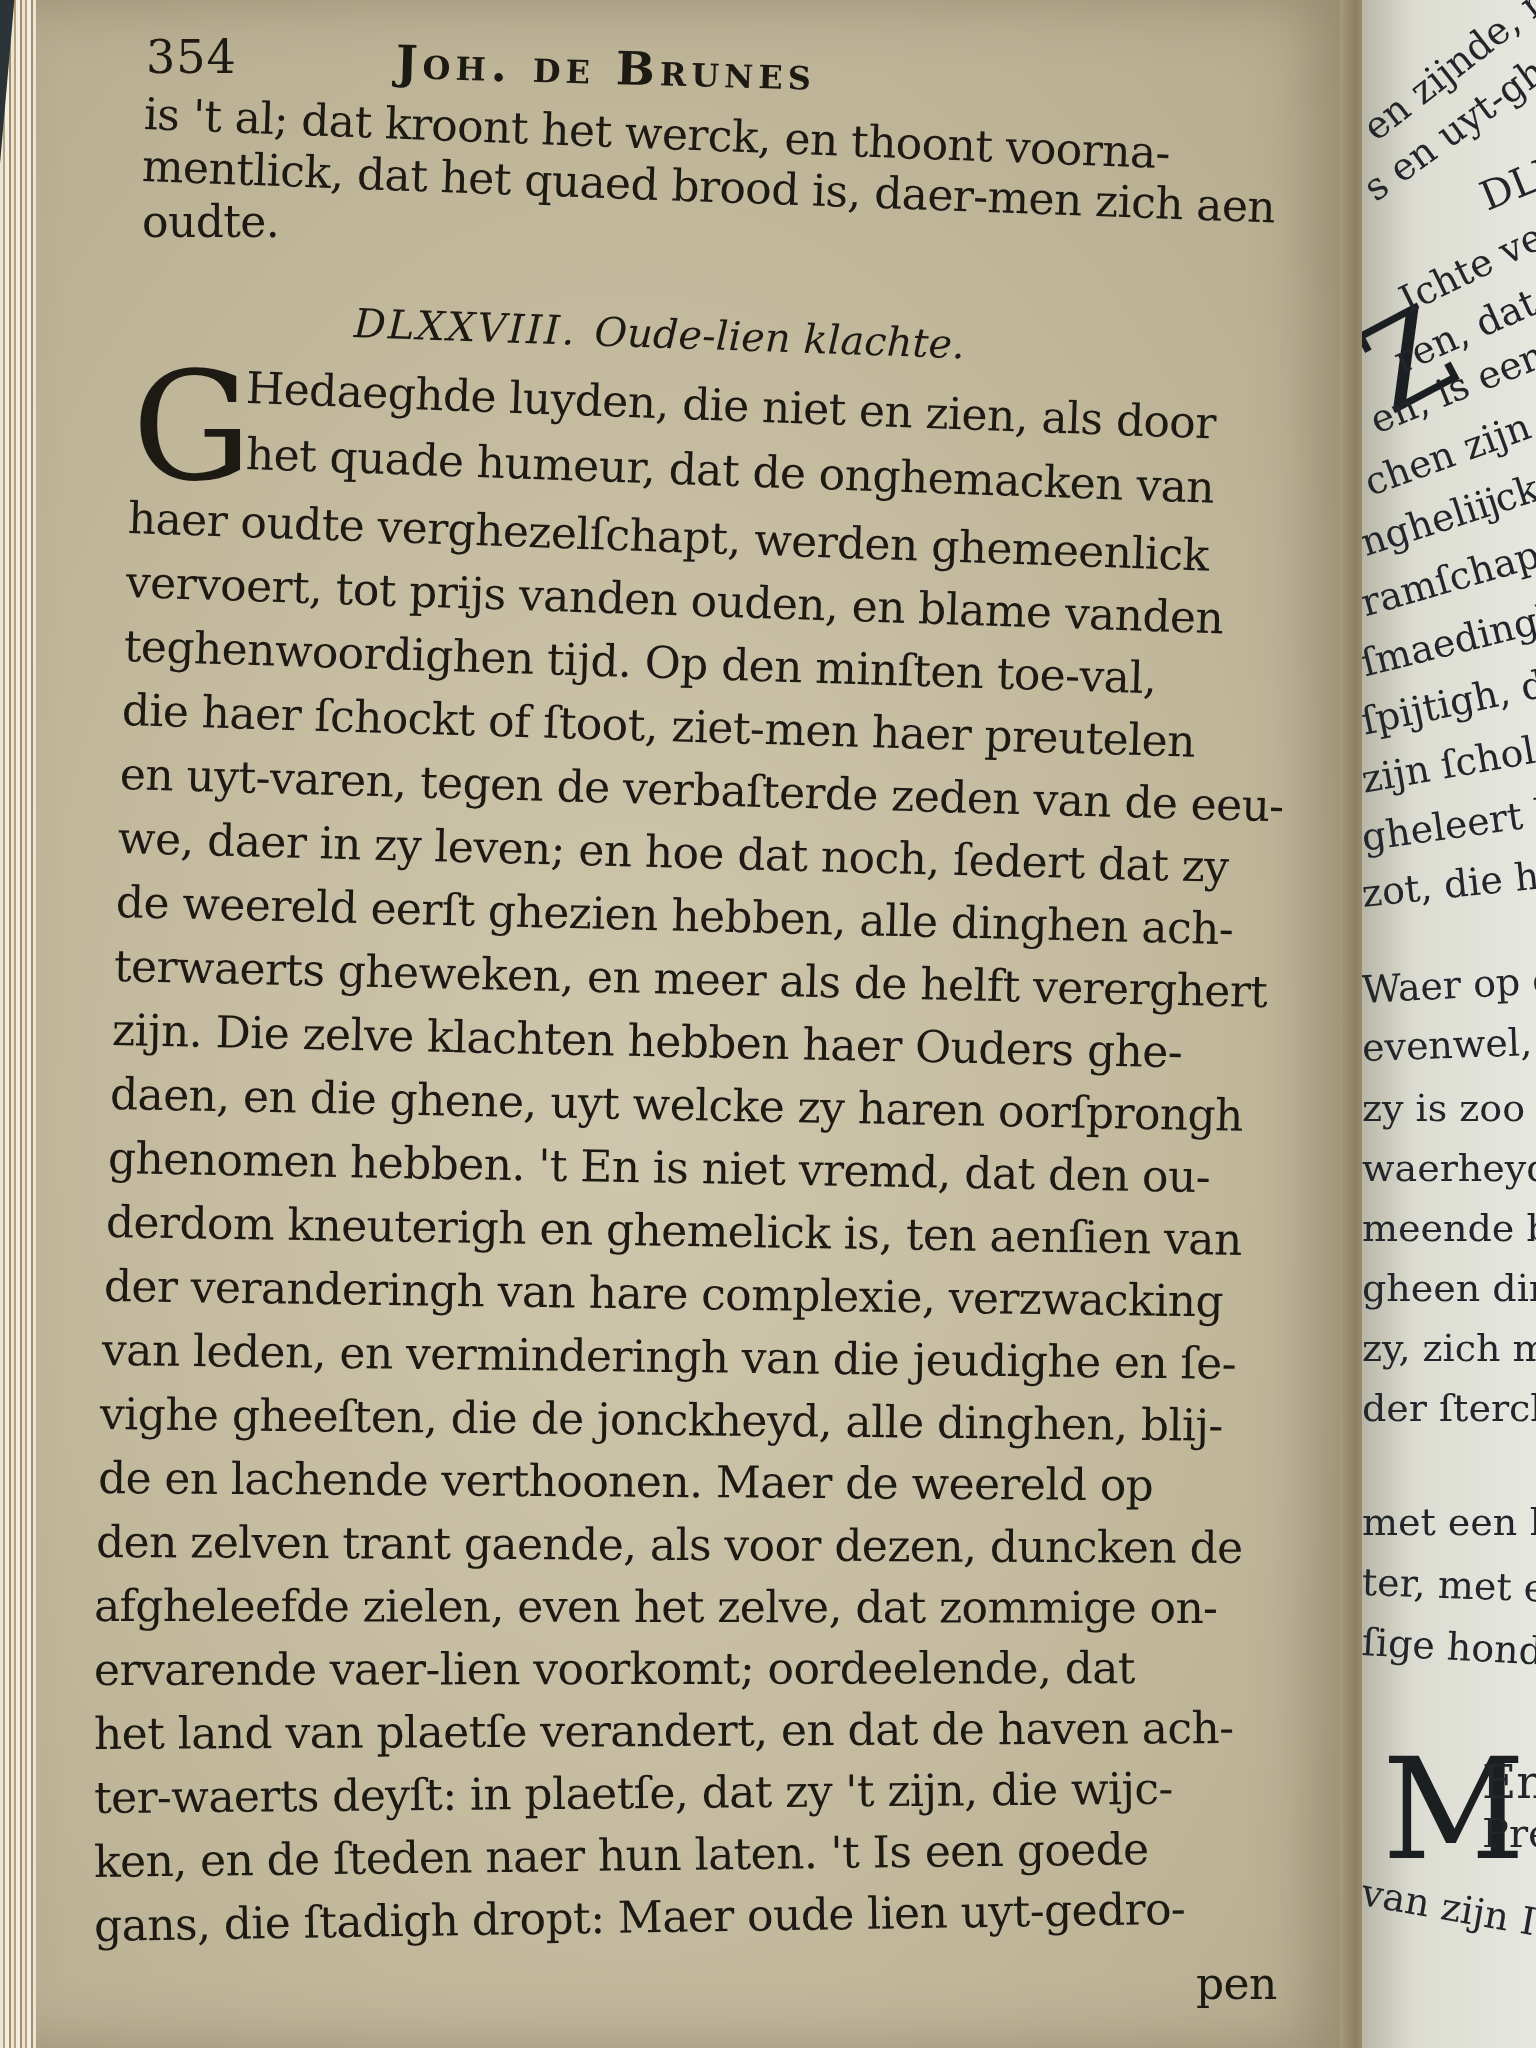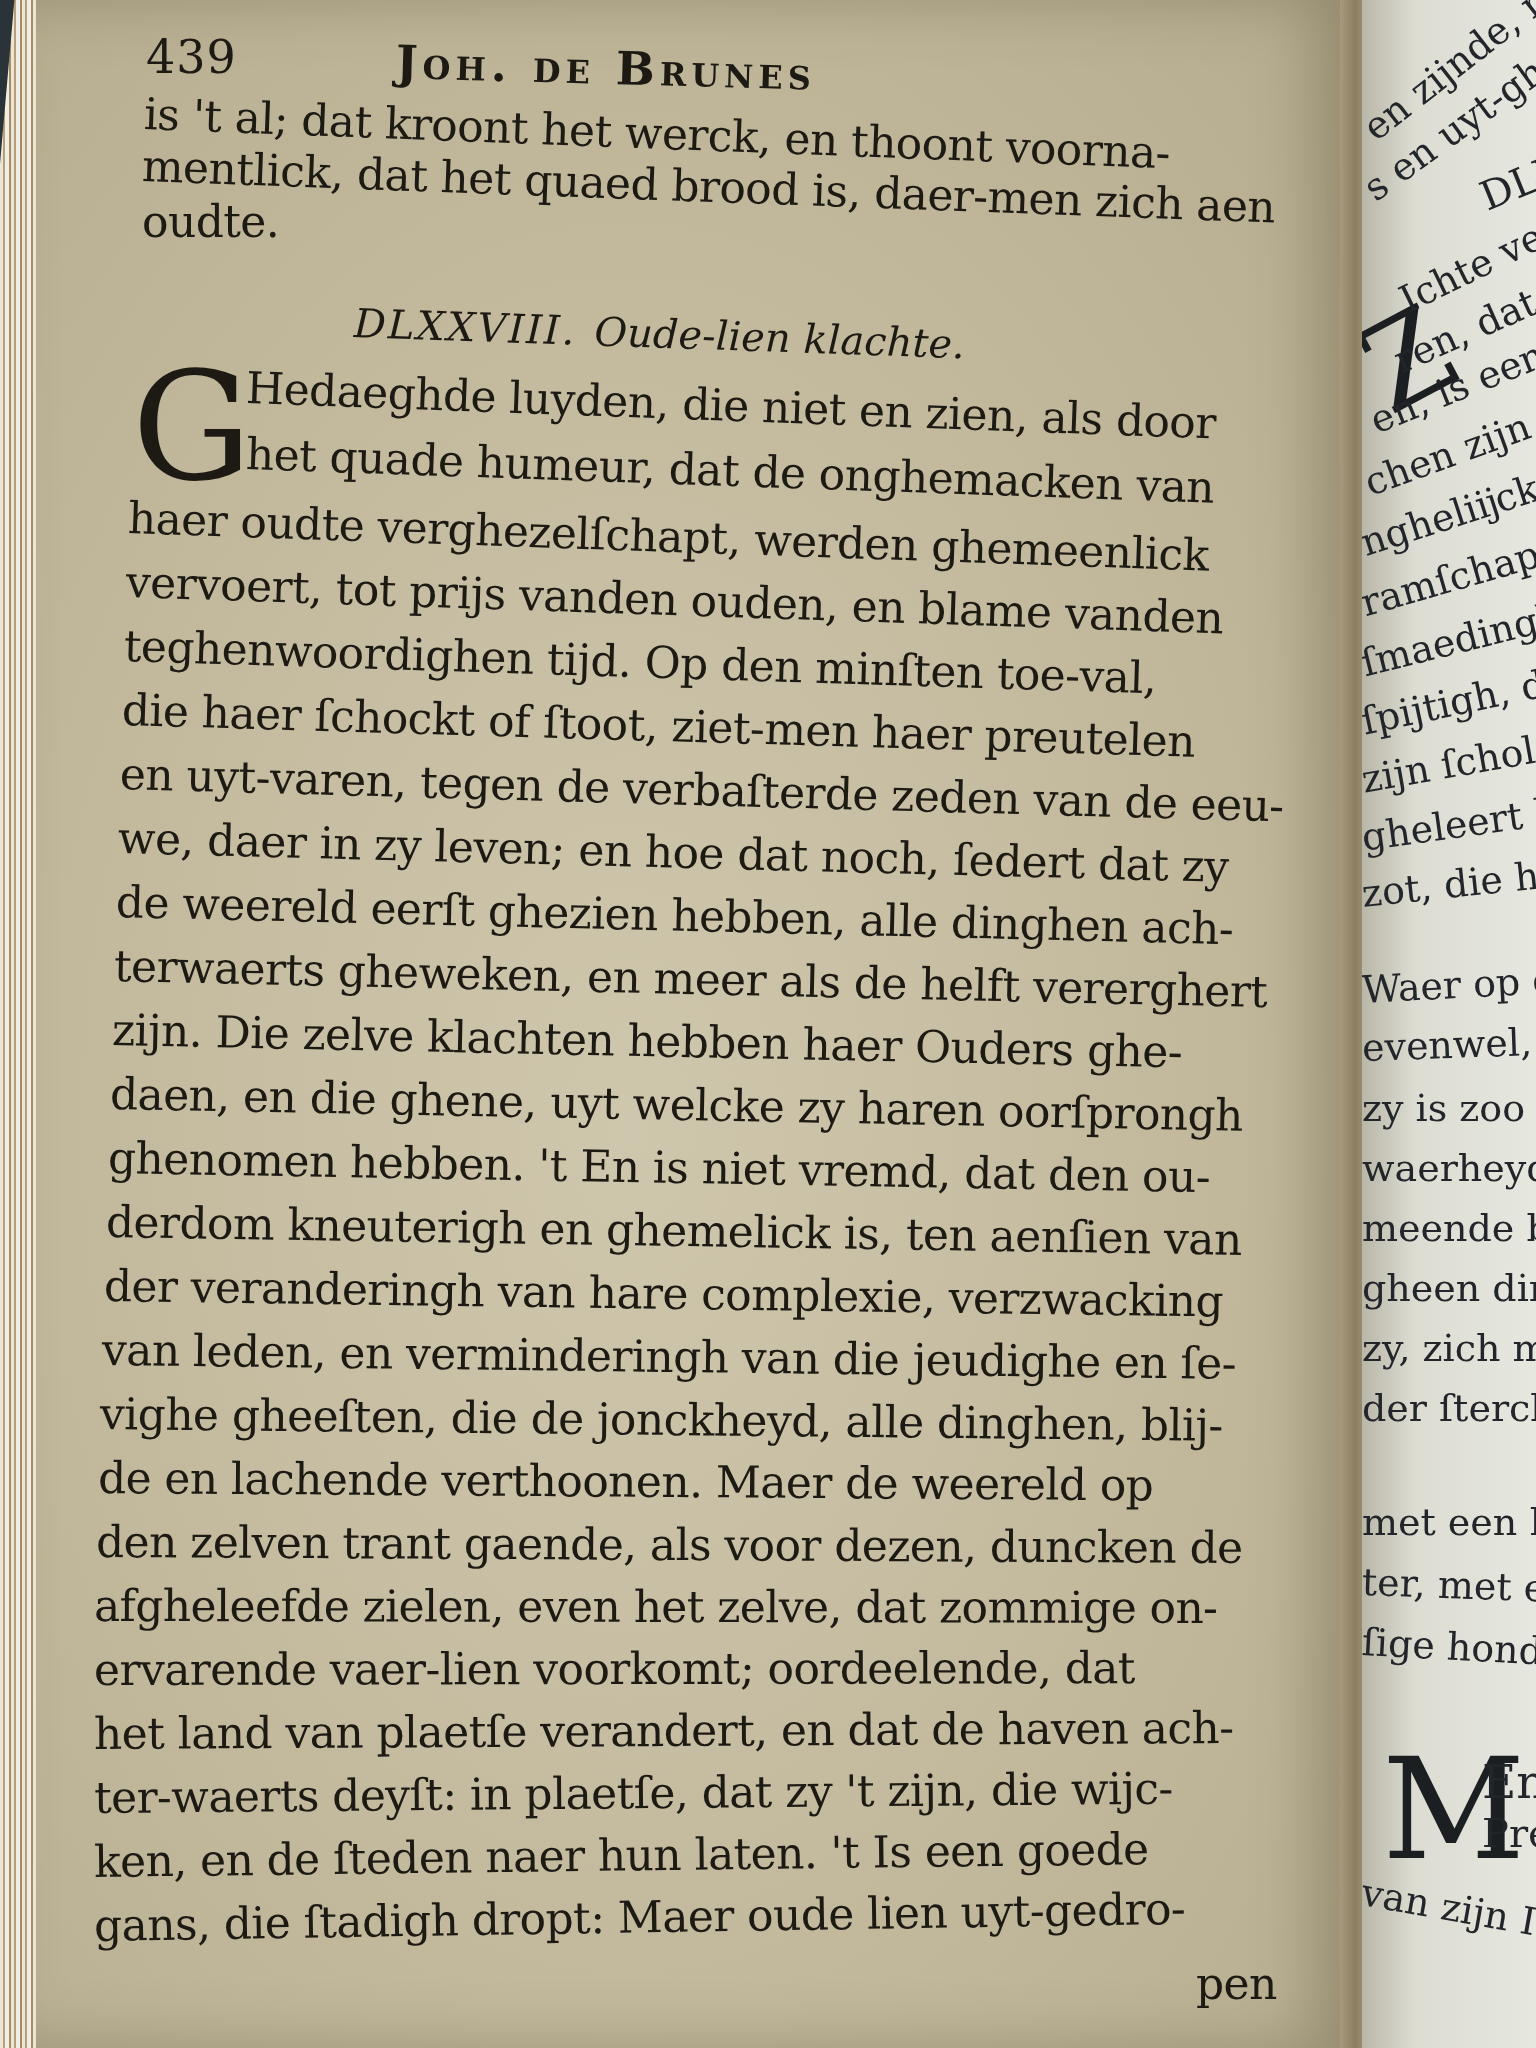"439" div.running-head { text: 439 -> 354 }
